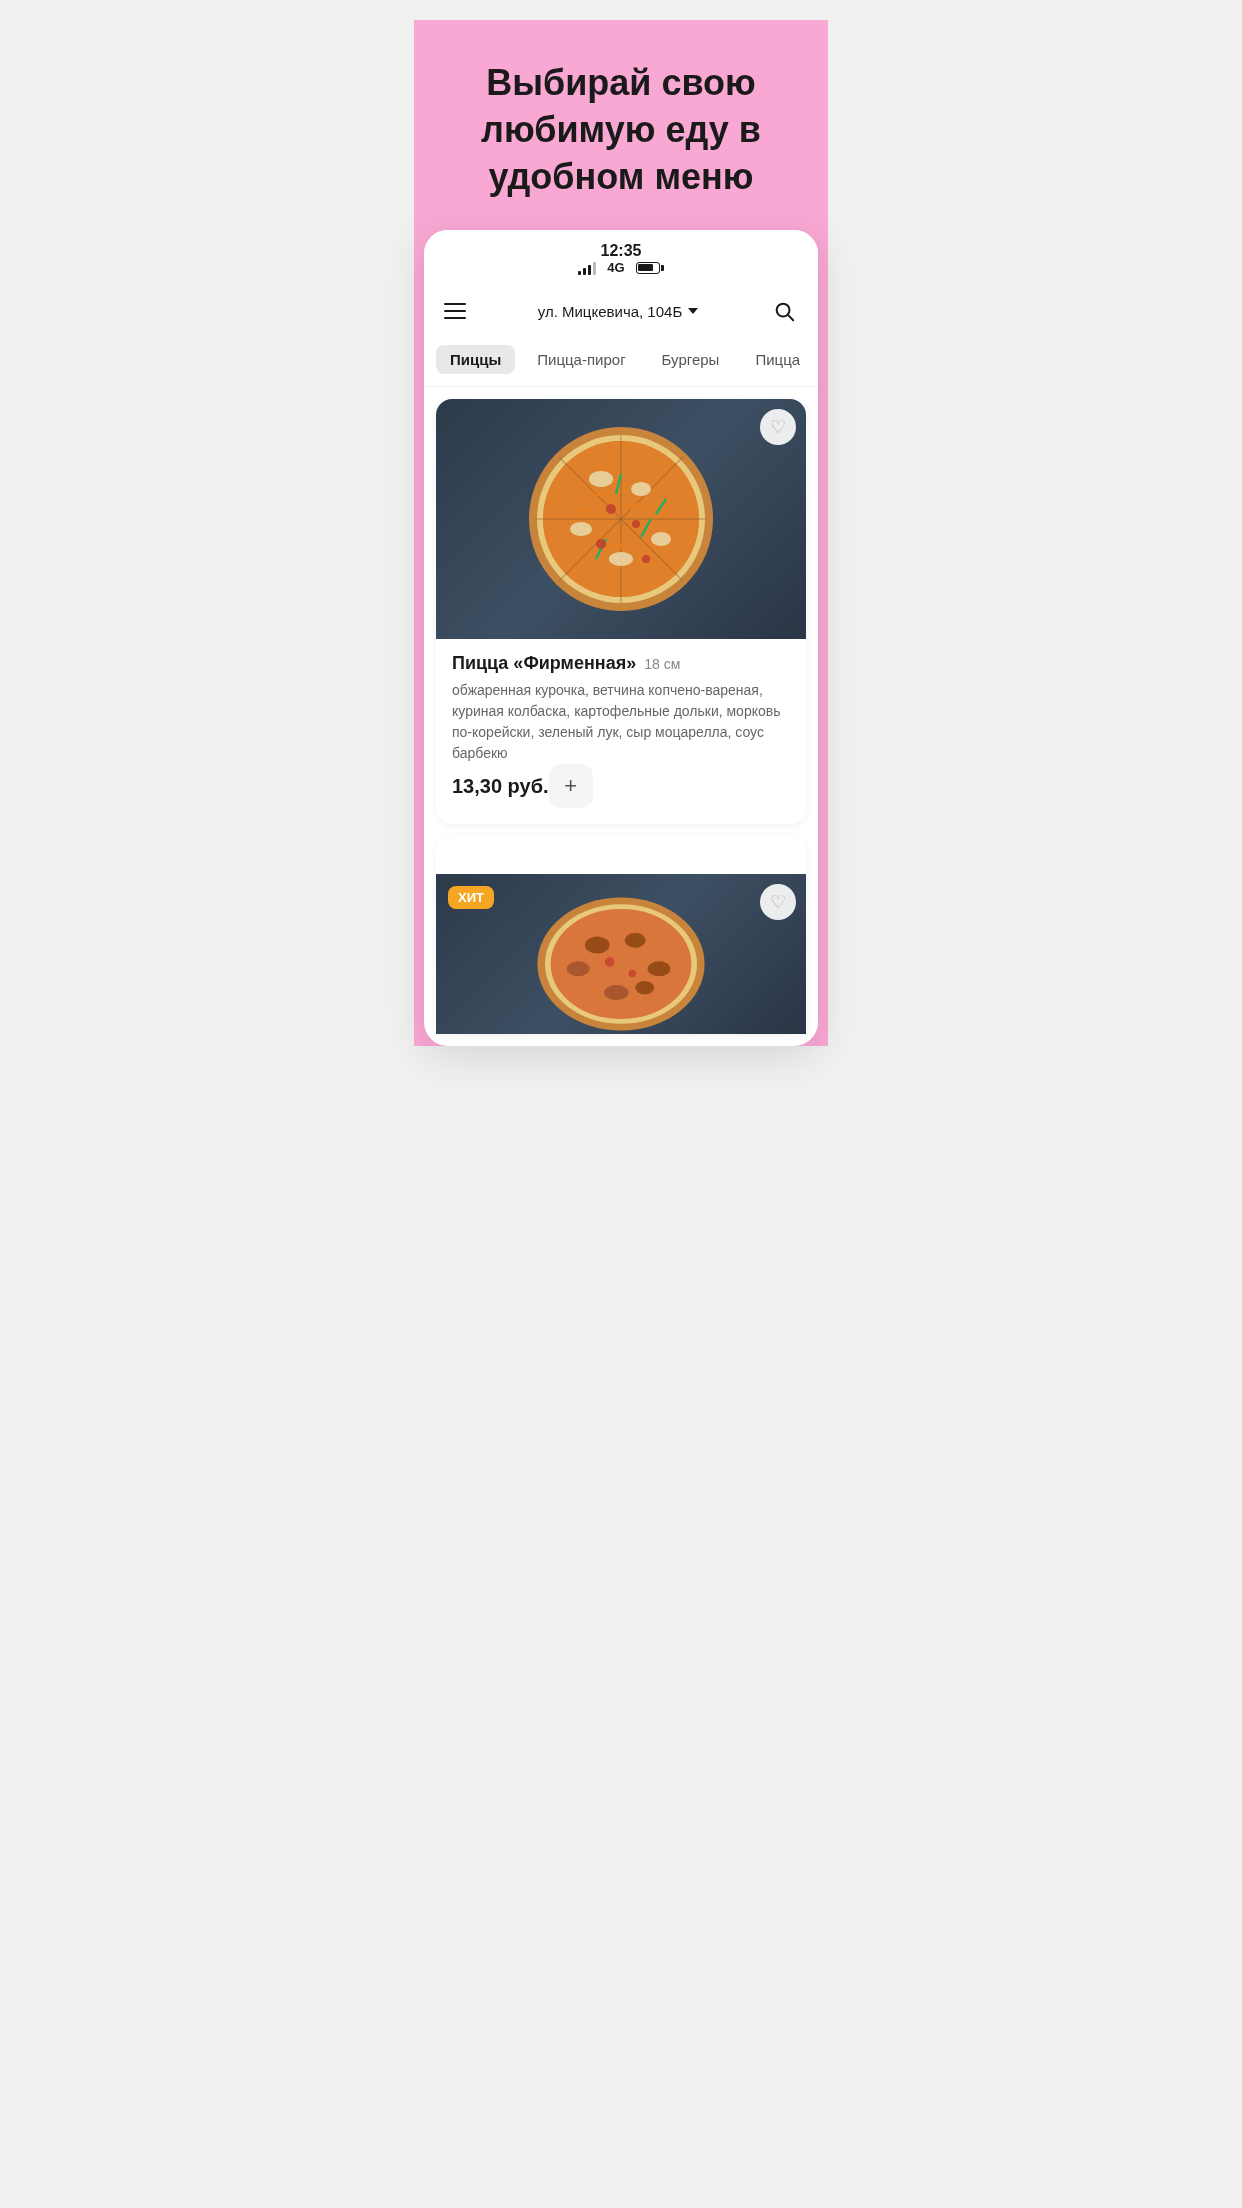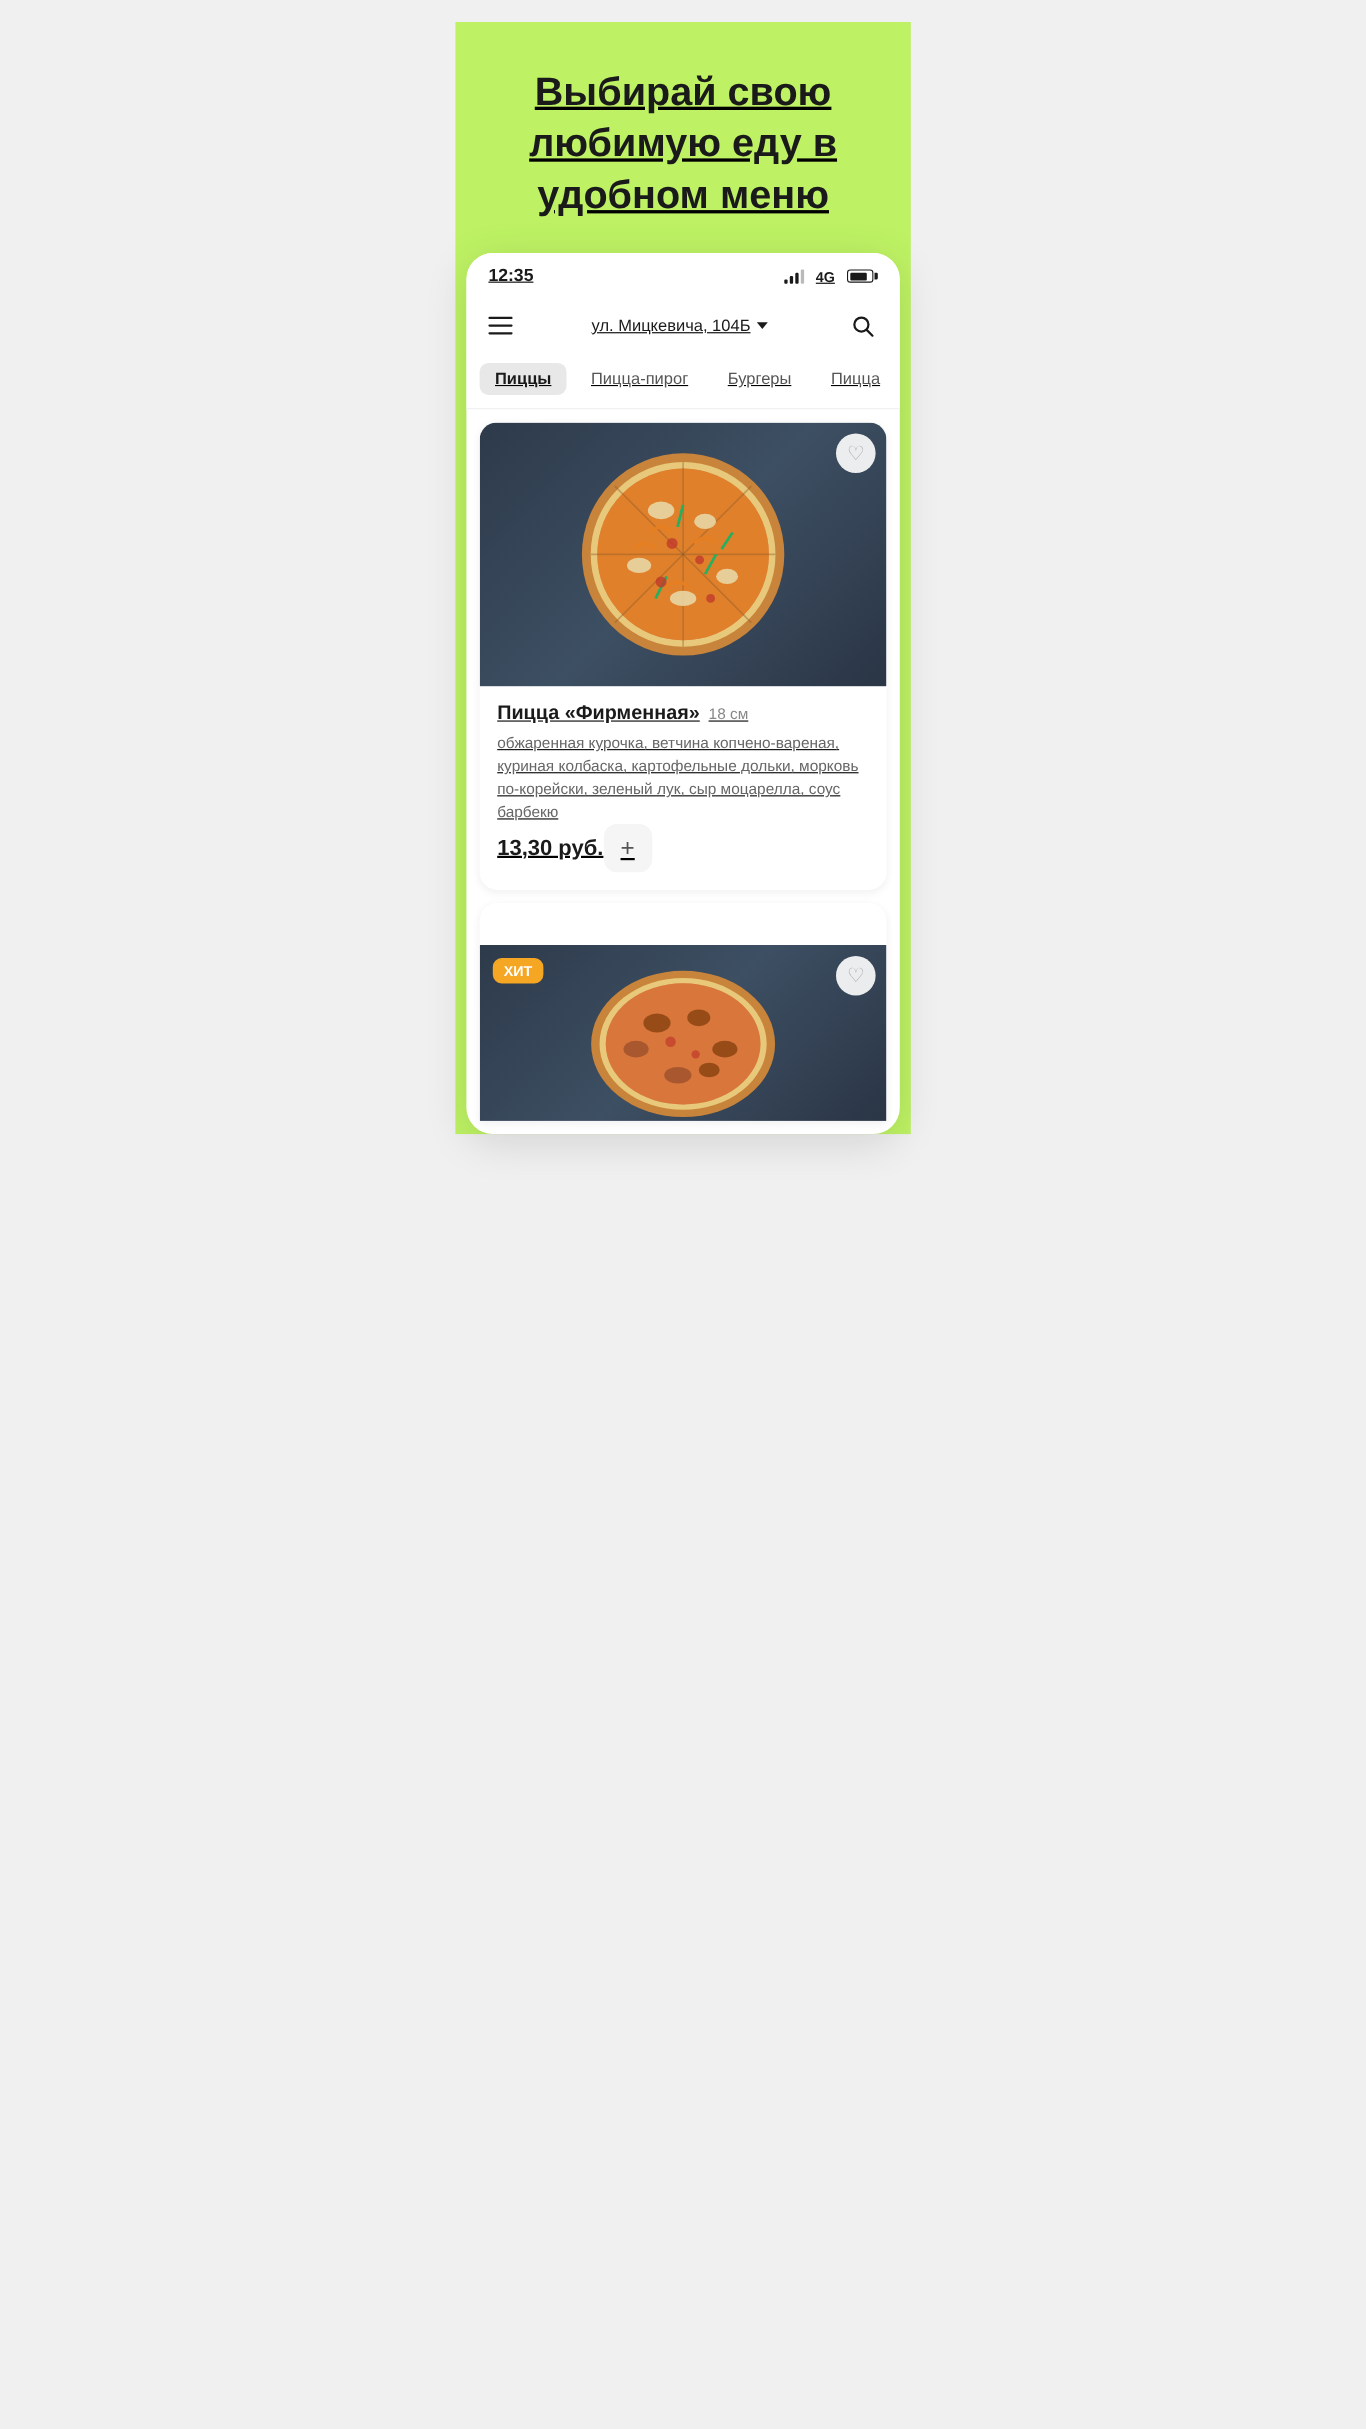"Выбирай свою любимую еду в" .page-wrapper { background: #bef264 -> #f9a8d4; text-decoration: underline -> none }
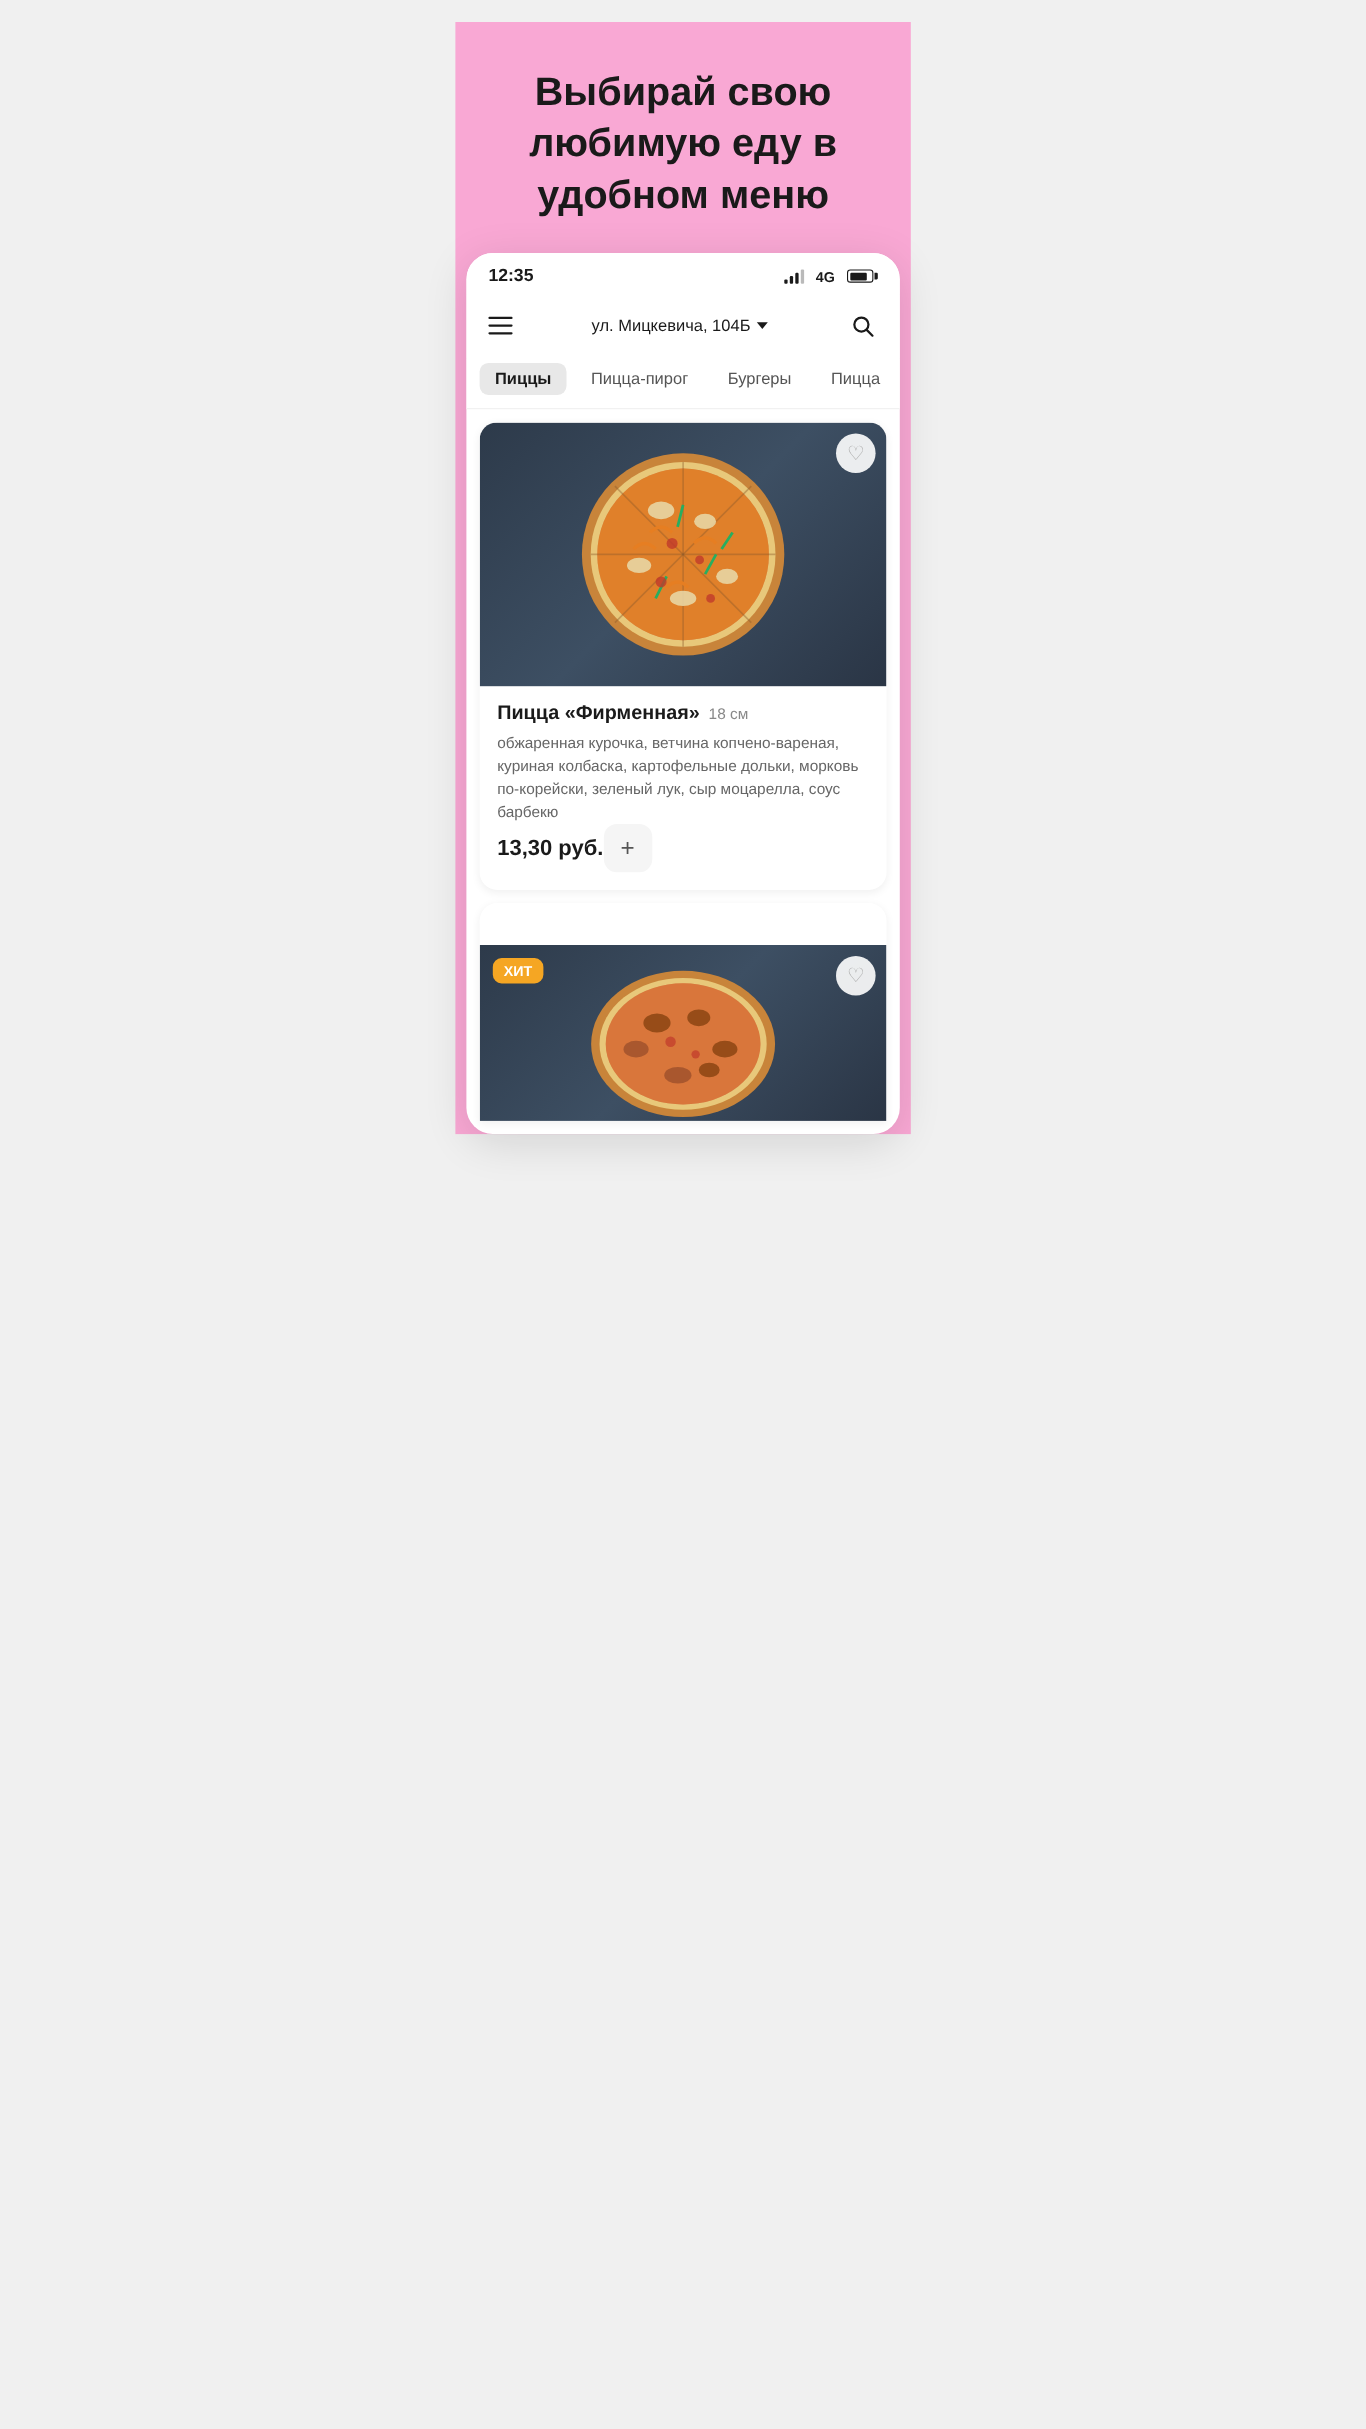"12:35" .status-bar { flex-direction: none -> column }
